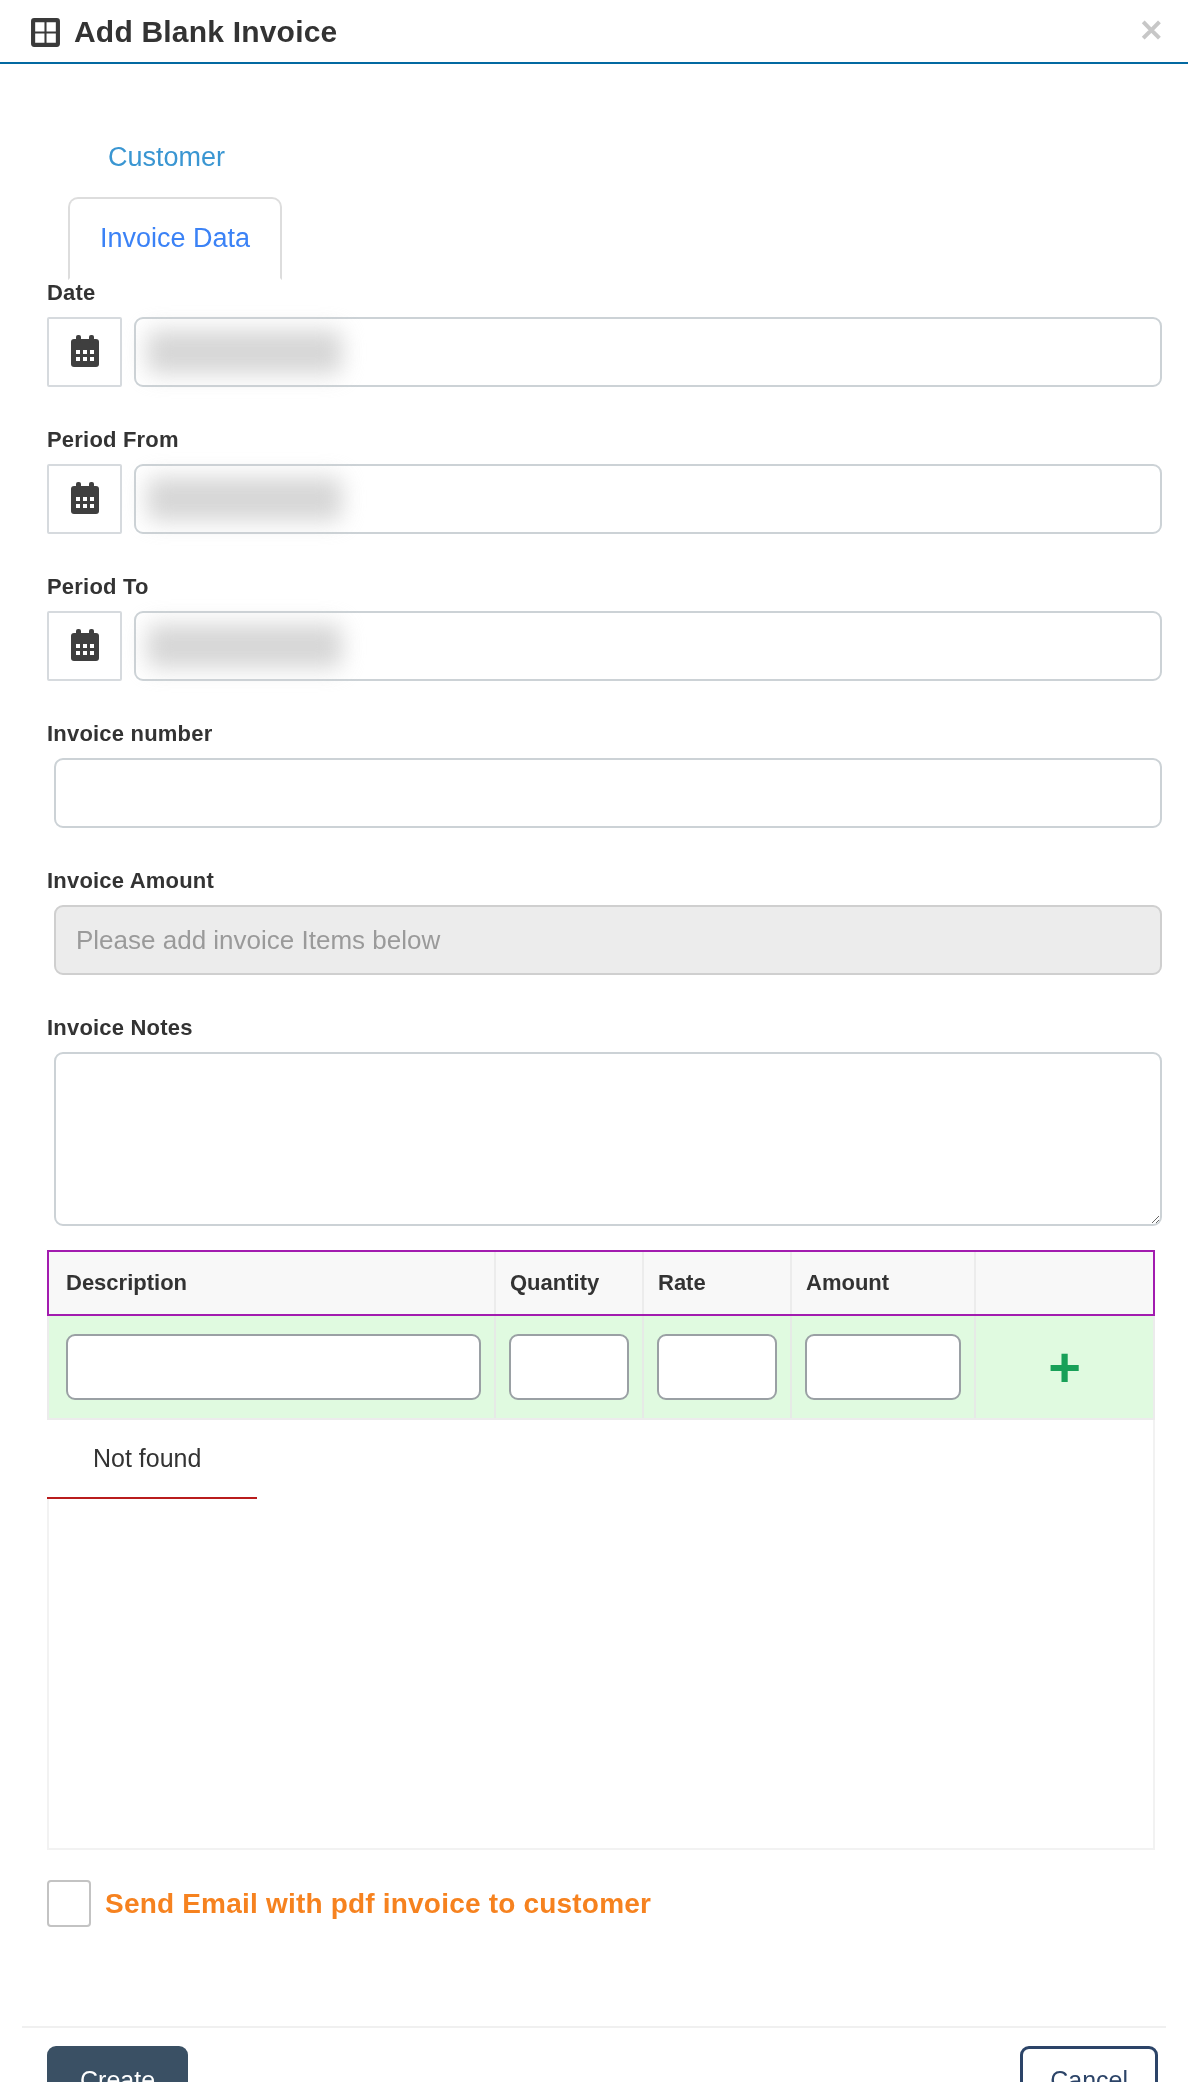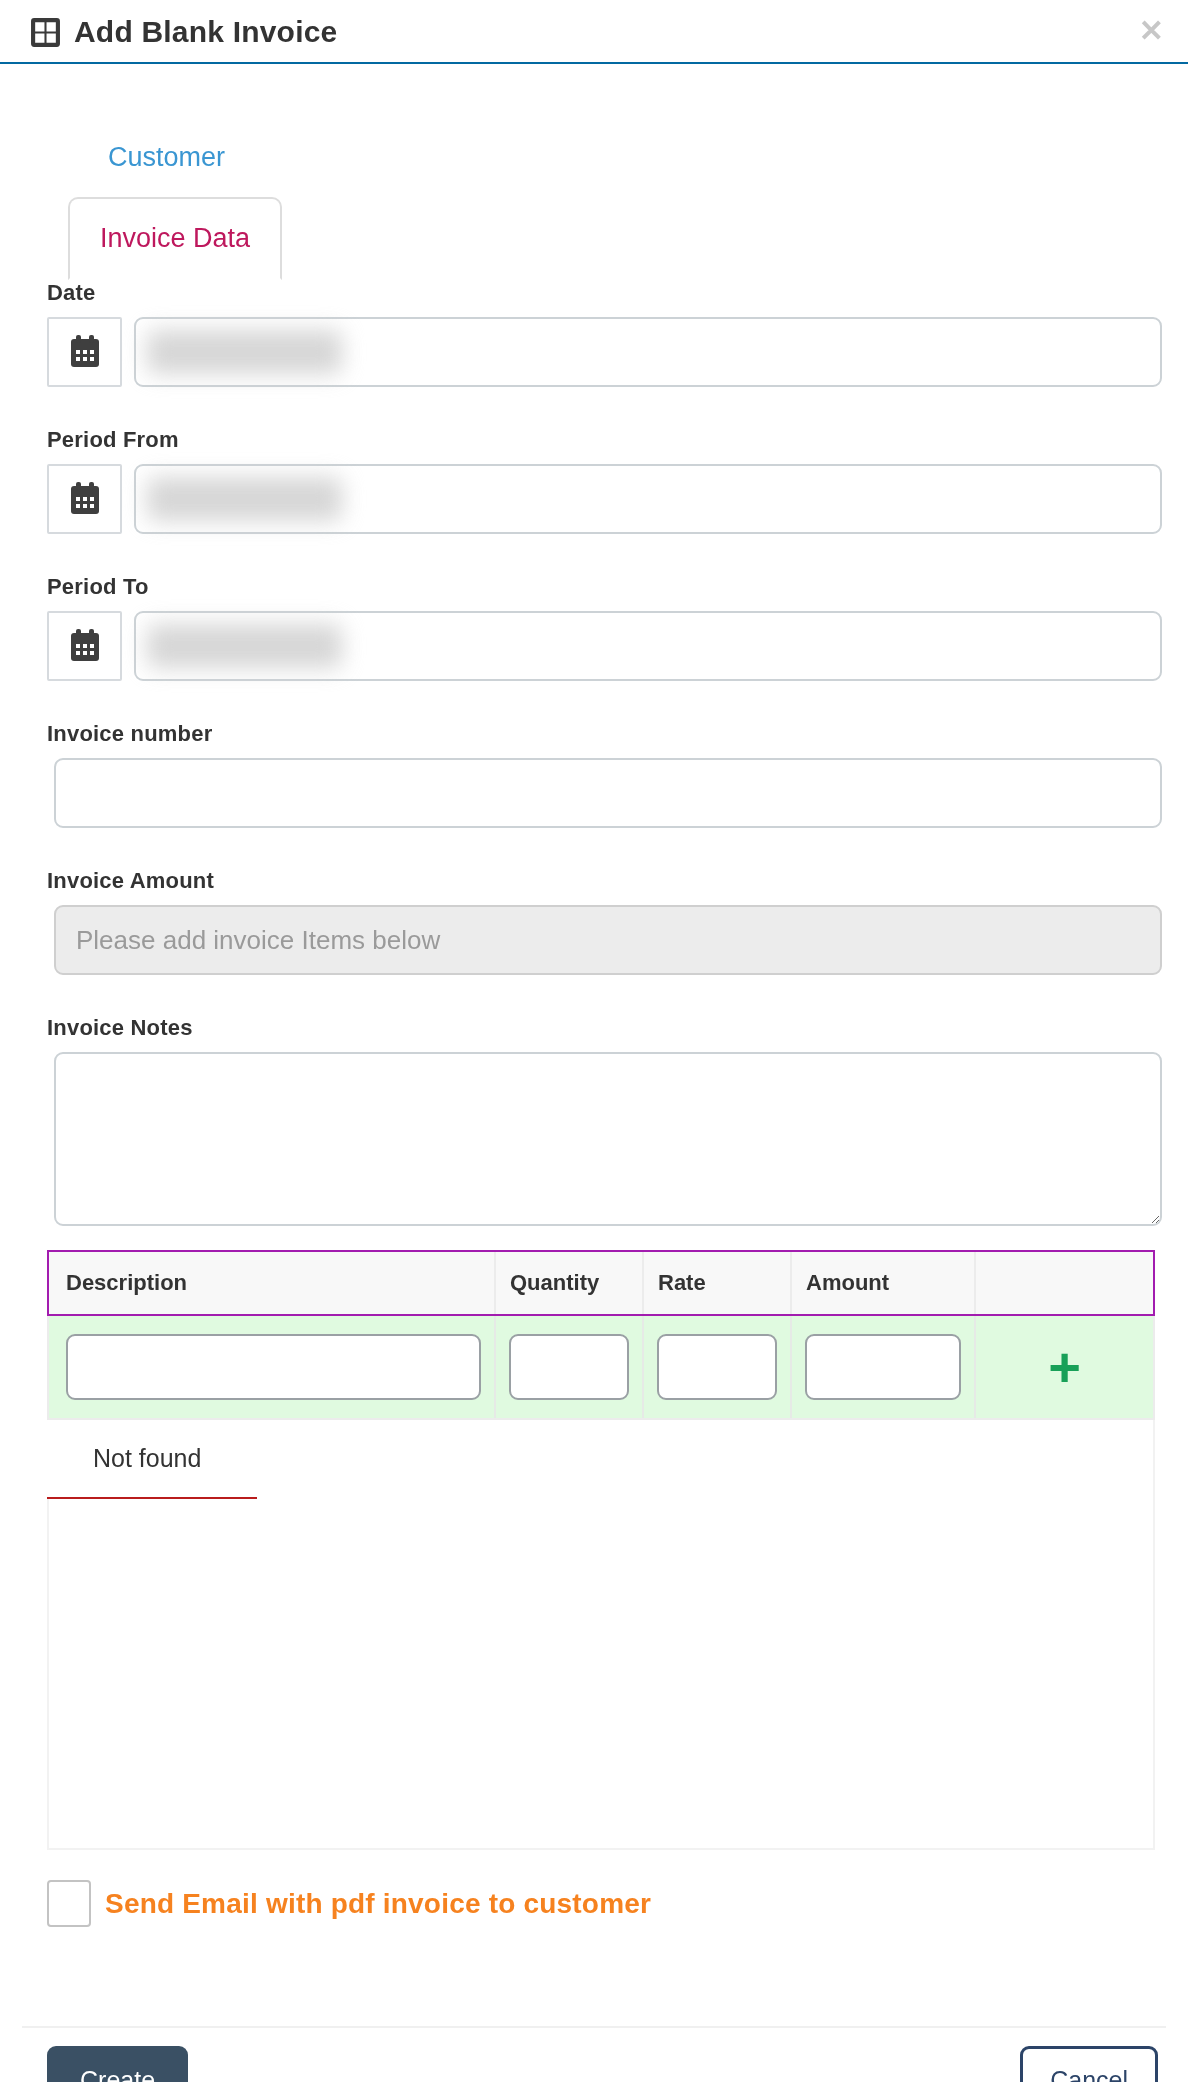"Invoice Data" .tab-active { color: #be185d -> #3b82f6 }
